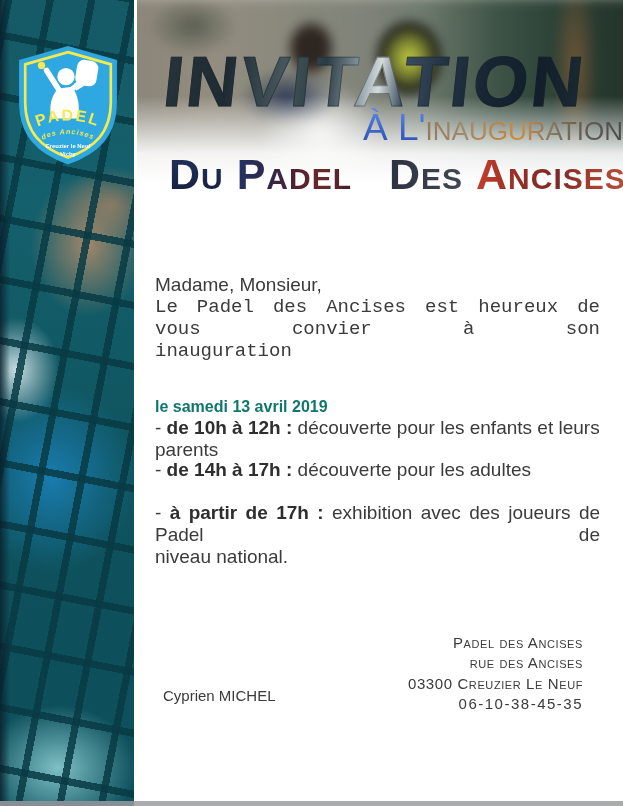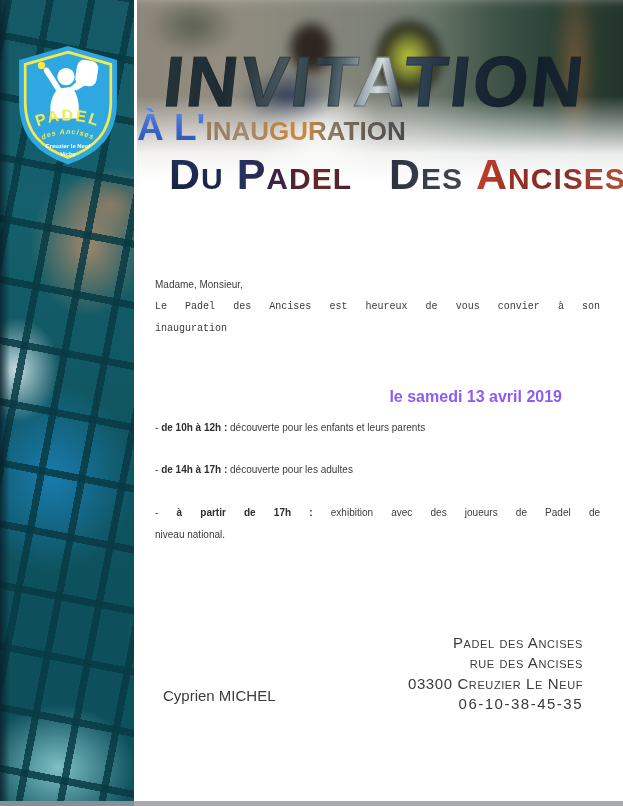"À L'inauguration" .subtitle1 { font-weight: bold -> normal; text-align: left -> right }
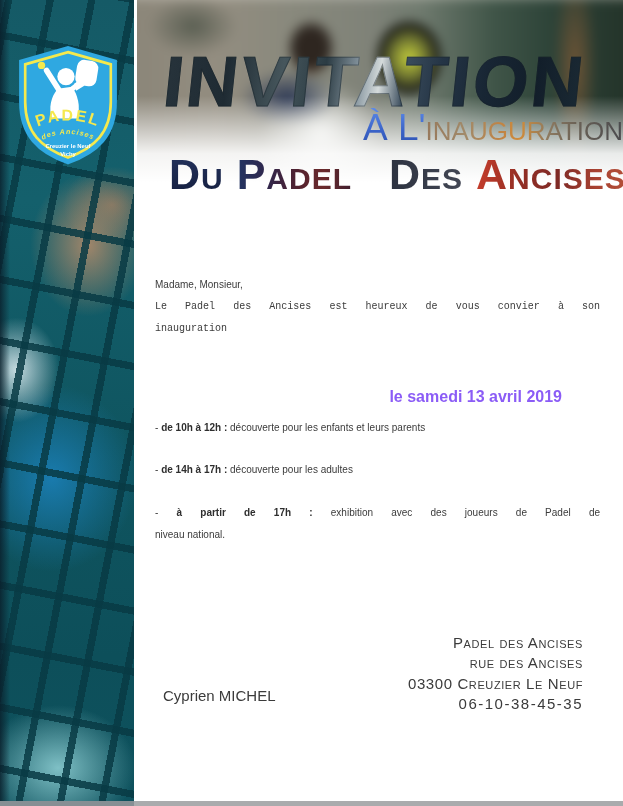"Madame, Monsieur," .para { font-size: 10px -> 19px }
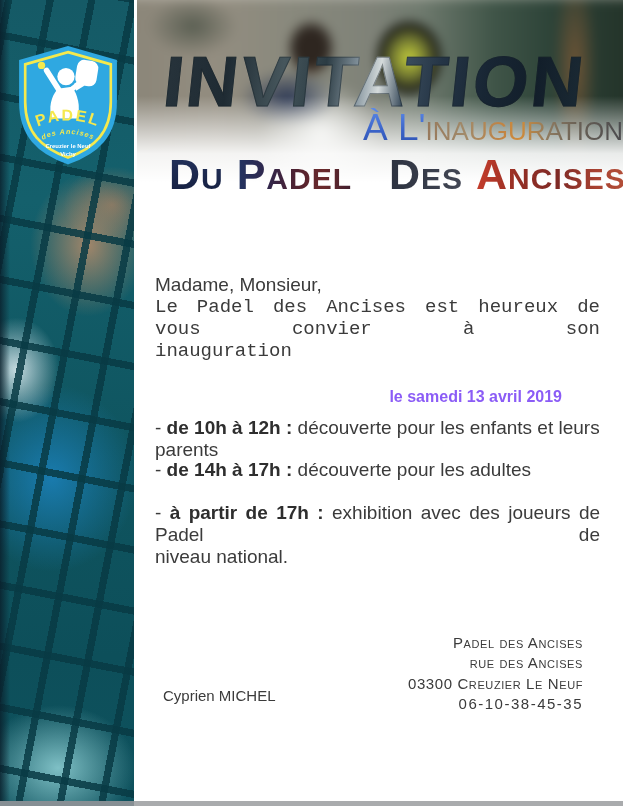"le samedi 13 avril 2019" .date-line { color: #8b5cf6 -> #0f766e; text-align: right -> left; top: 386px -> 396px }
